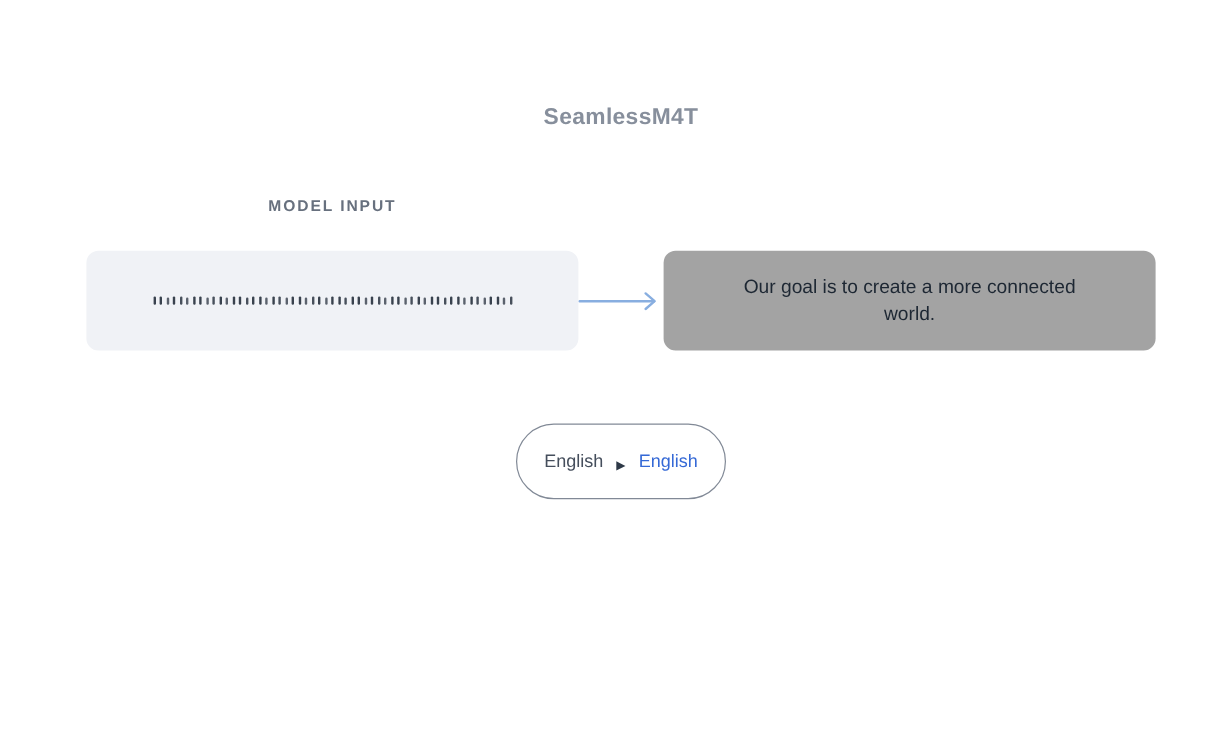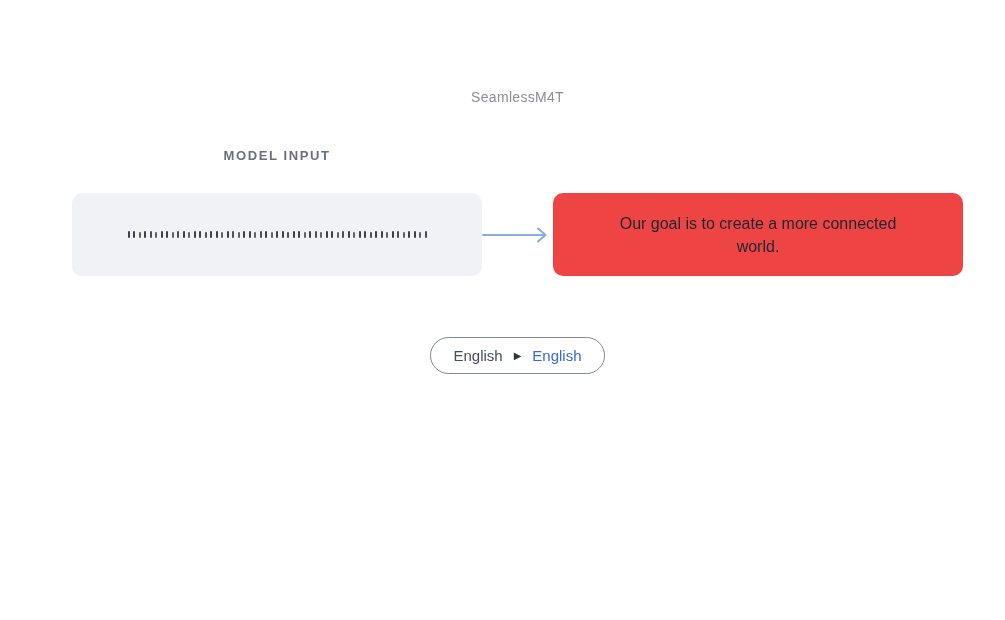"SeamlessM4T" .brand { font-size: 14px -> 19px; font-weight: none -> bold }
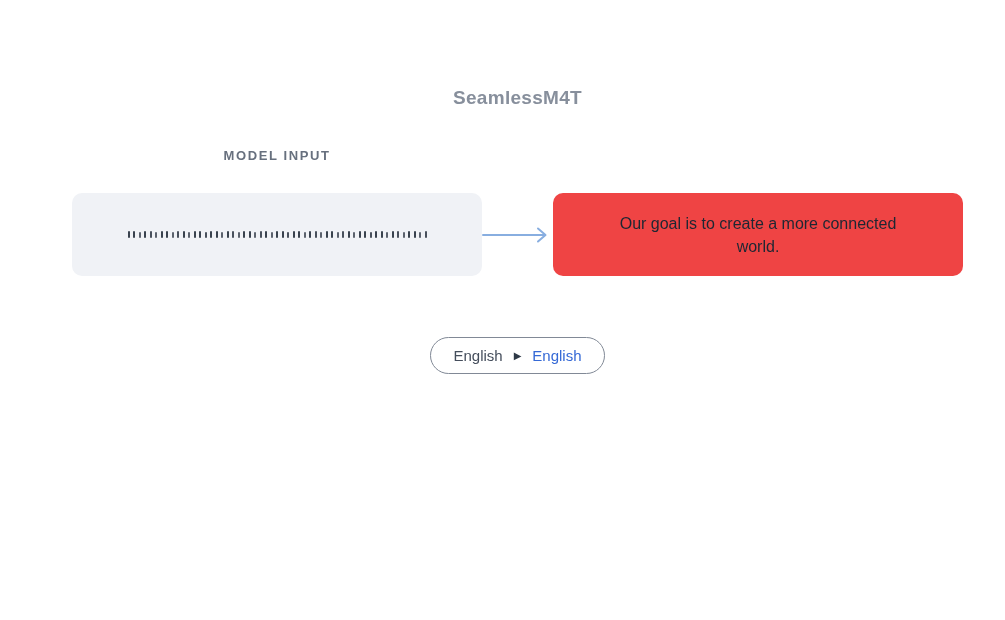"MODEL INPUT" .labels-row { margin-top: 42px -> 58px }
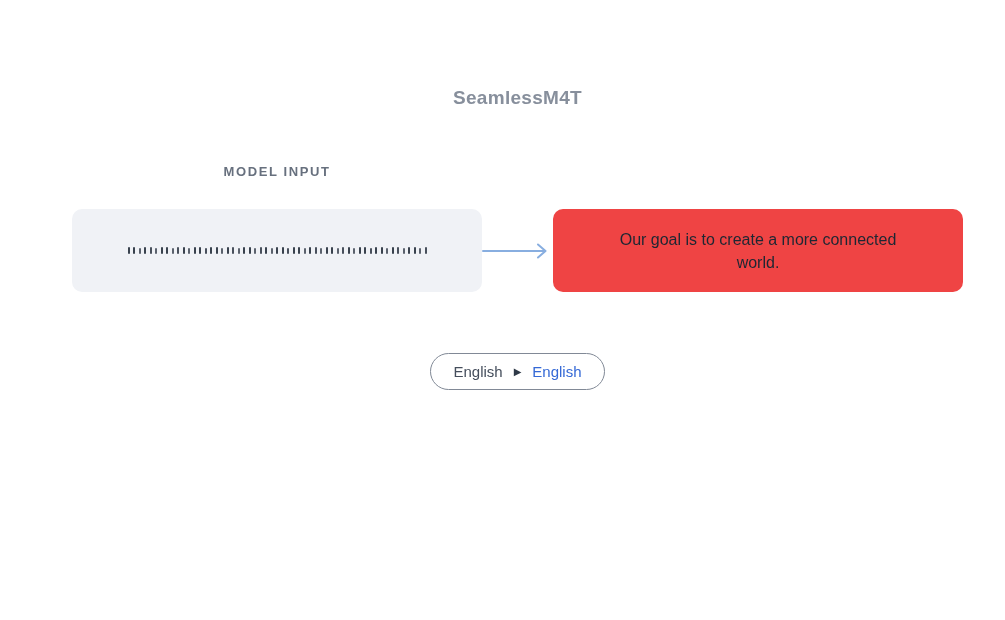"Our goal is to create" div.panel { background: #ef4444 -> #a3a3a3 }
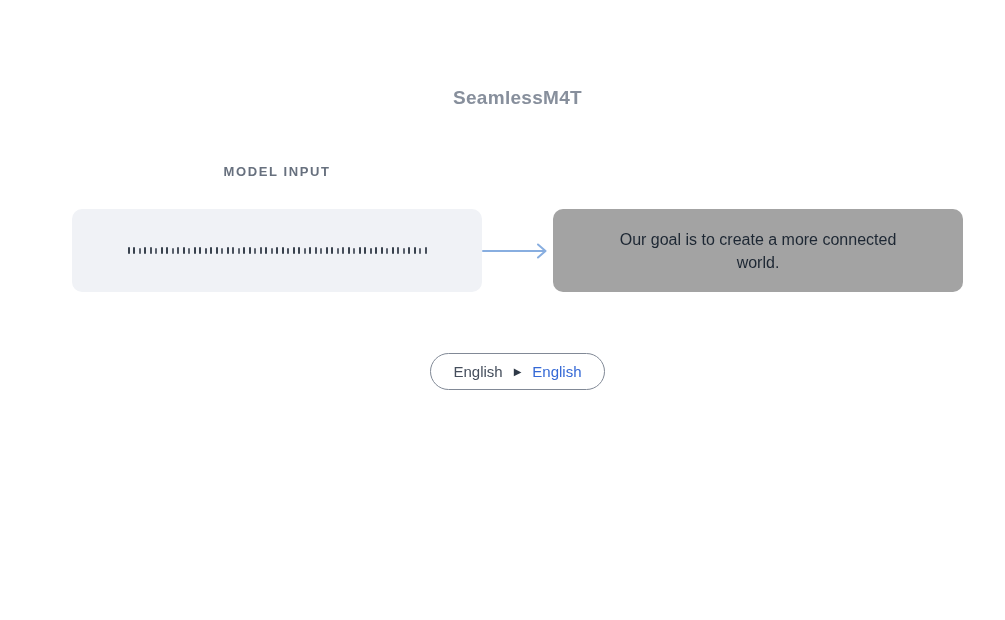"English" .pill { align-items: center -> flex-end; padding: 8px 22px -> 21px 22px }
